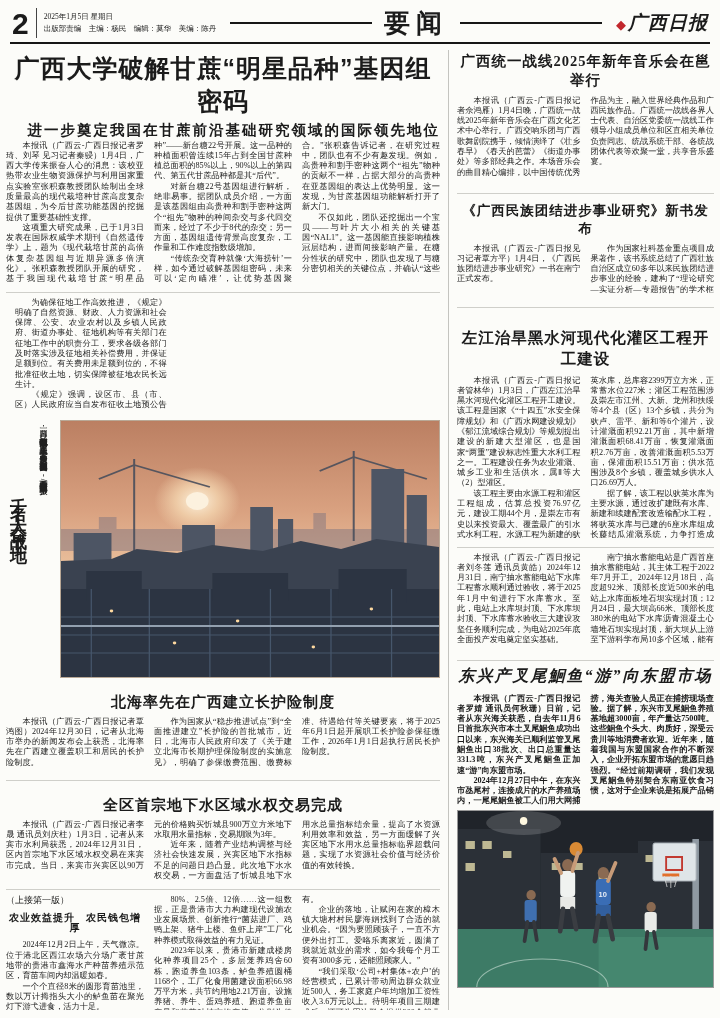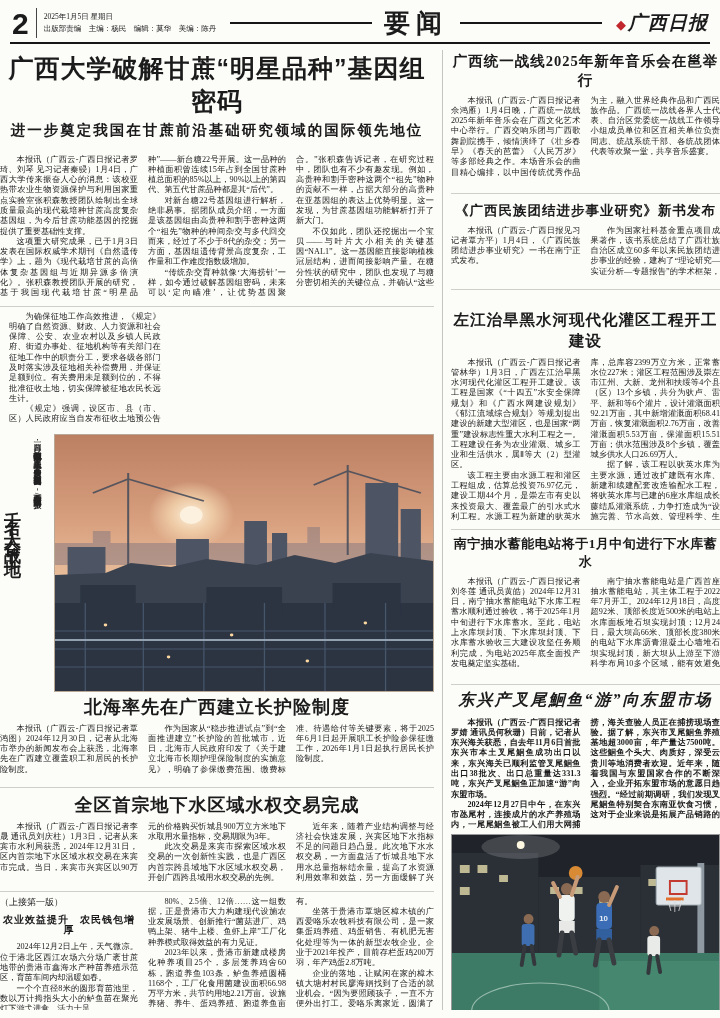"广西大学破解甘蔗“明星品种”基因组密码" .content { padding: 6px 0 0 -> 6px 6px 0 }
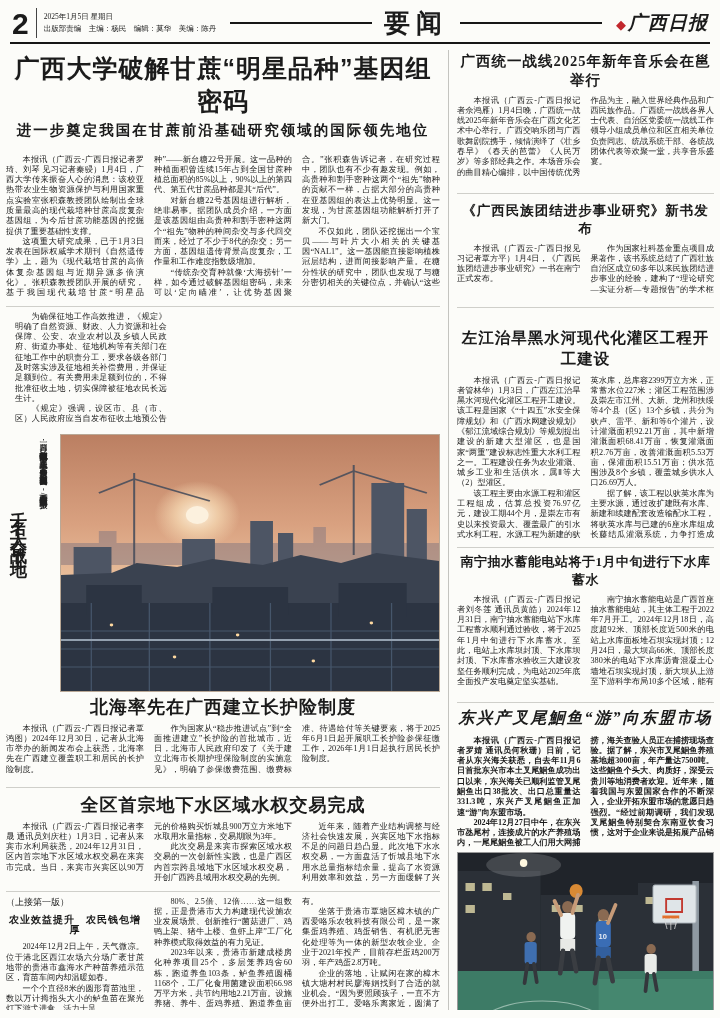"本报讯（广西云-广西日报记者佘鸿雁）1月4日晚，广西统一战线2025年新年音乐会" p { text: 人民万岁 -> 街道办事处 }
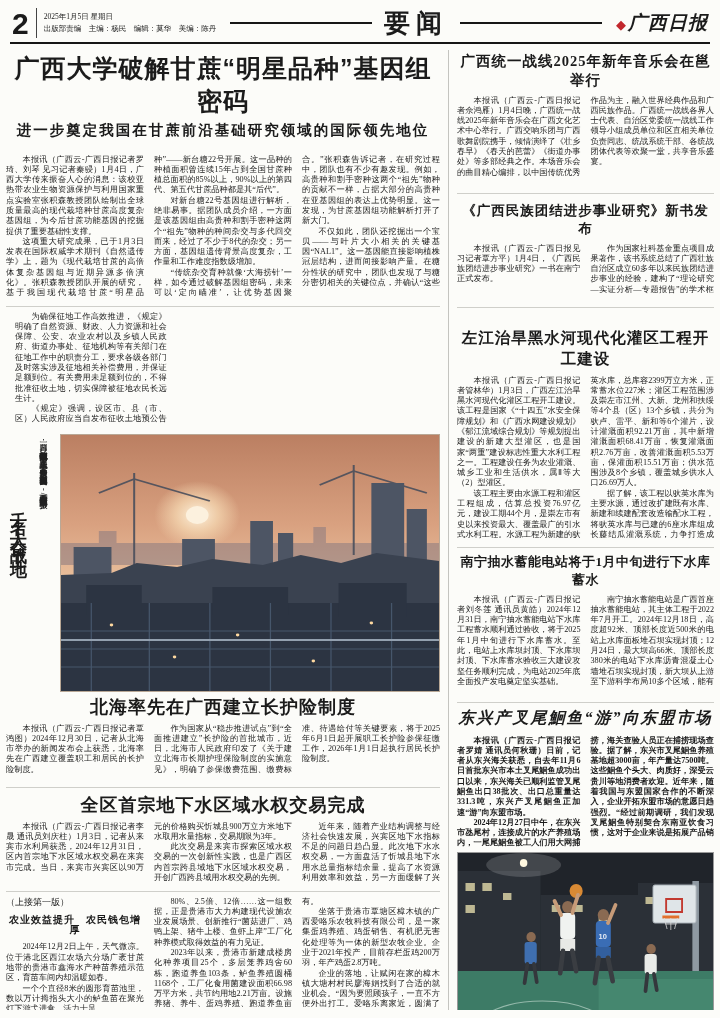"进一步奠定我国在甘蔗前沿基础研究领域的国际领先地位" .sub-main { margin: 0 0 15px -> 0 0 1px; text-align: center -> right }
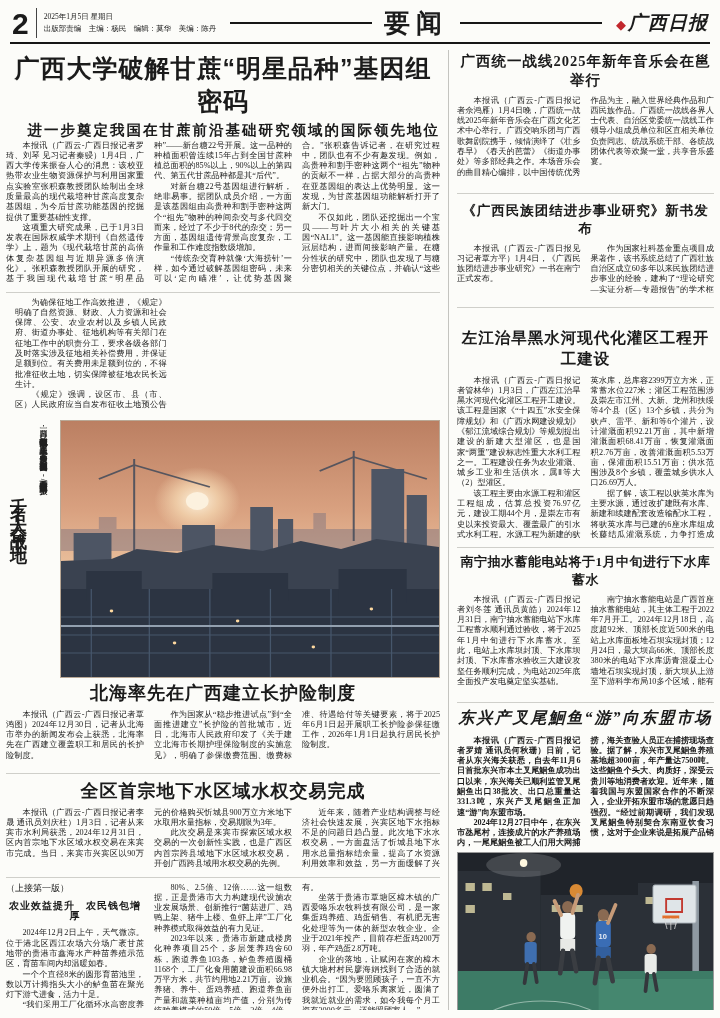"南宁抽水蓄能电站将于1月中旬进行下水库蓄水" h2.hl-serif { html: <h2>南宁抽水蓄能电站将于1月中旬进行下水库蓄水</h2> -> none }
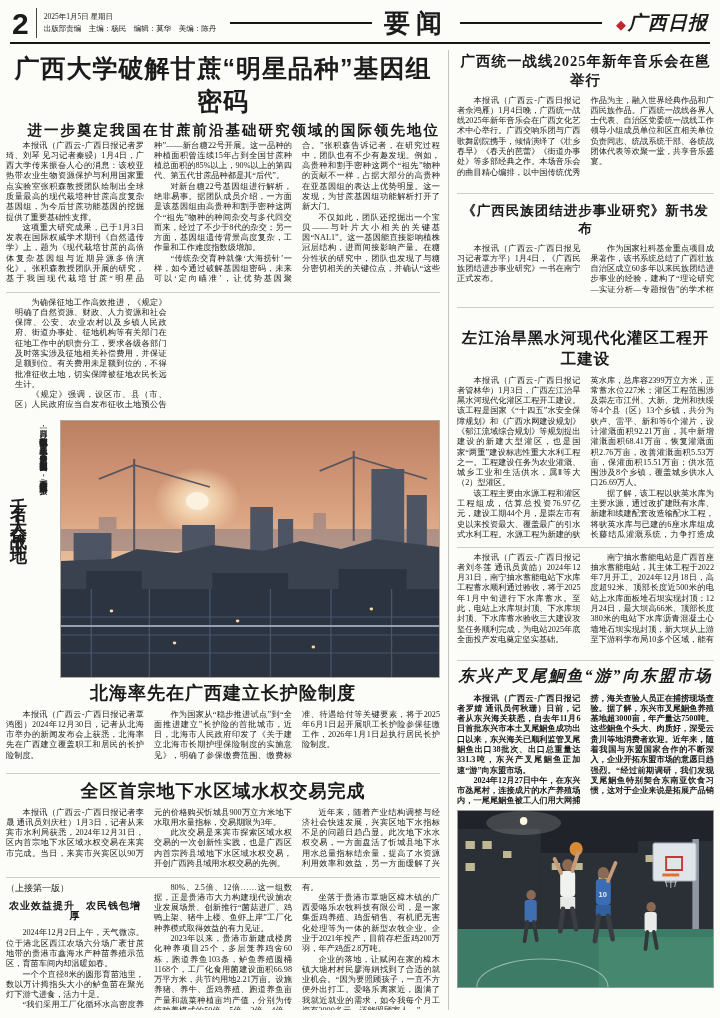"北海率先在广西建立长护险制度" .hl-beihai, .hl-water { font-size: 18px -> 15px; margin: 3px 0 5px -> 15px 0 5px }
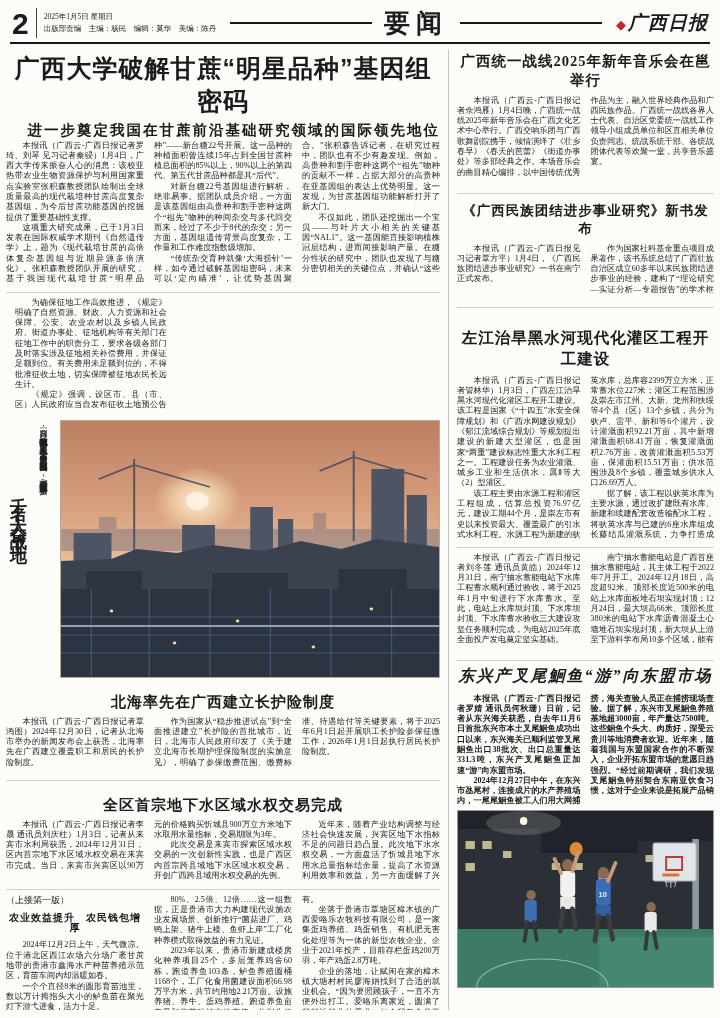"此次交易是来宾市探索区域水权交易的一次创新性实践，也是广西区内首宗跨县域地下水区" p { html: <p>此次交易是来宾市探索区域水权交易的一次创新性实践，也是广西区内首宗跨县域地下水区域水权交易，开创广西跨县域用水权交易的先例。</p> -> none }
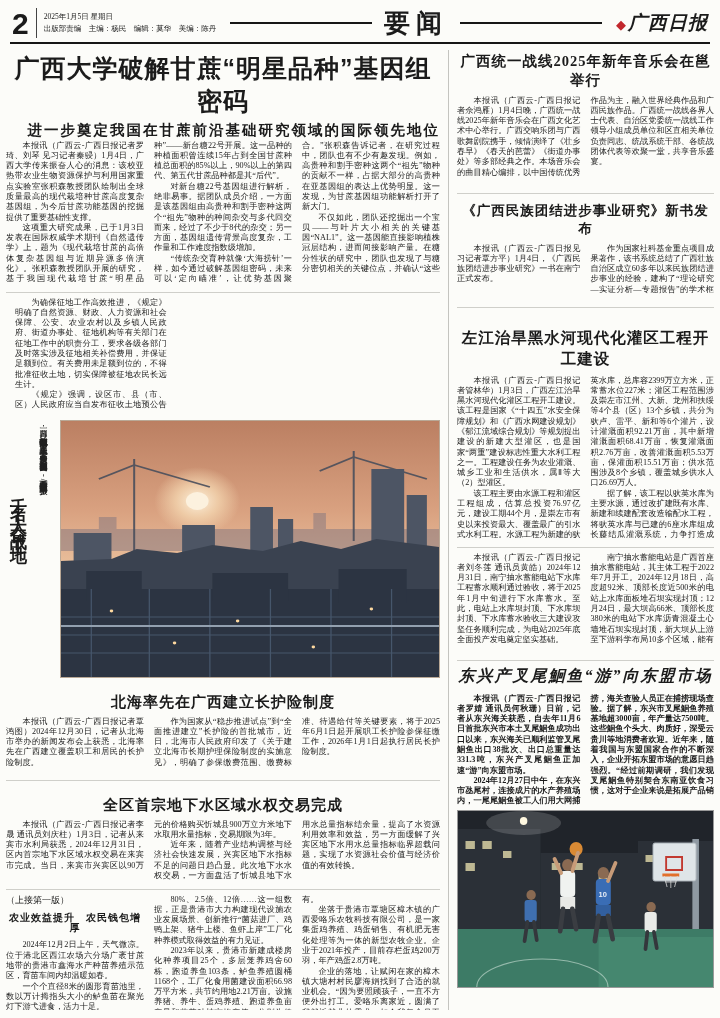"坐落于贵港市覃塘区樟木镇的广西爱咯乐农牧科技有限公司，是一家集蛋鸡养殖、鸡蛋销售" p { html: <p>坐落于贵港市覃塘区樟木镇的广西爱咯乐农牧科技有限公司，是一家集蛋鸡养殖、鸡蛋销售、有机肥无害化处理等为一体的新型农牧企业。企业于2021年投产，目前存栏蛋鸡200万羽，年产鸡蛋2.8万吨。</p> -> none }
